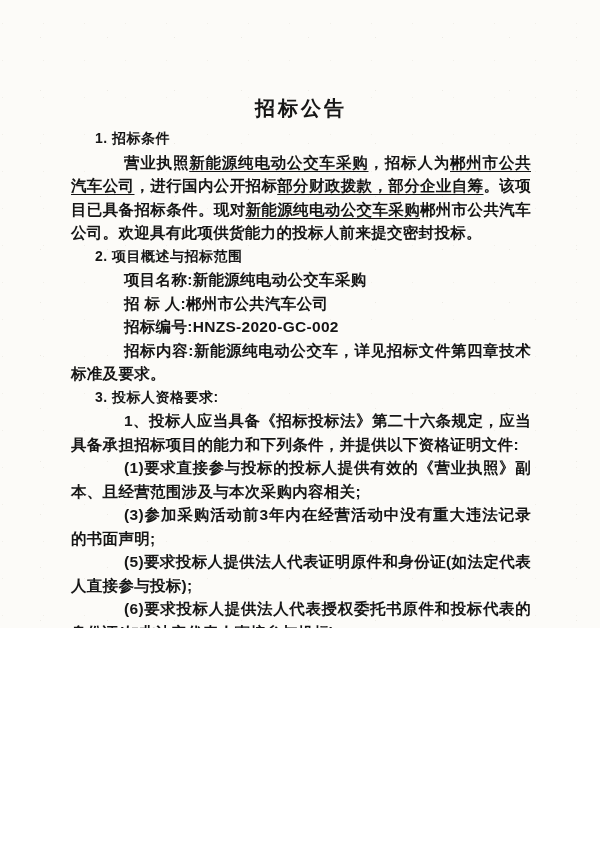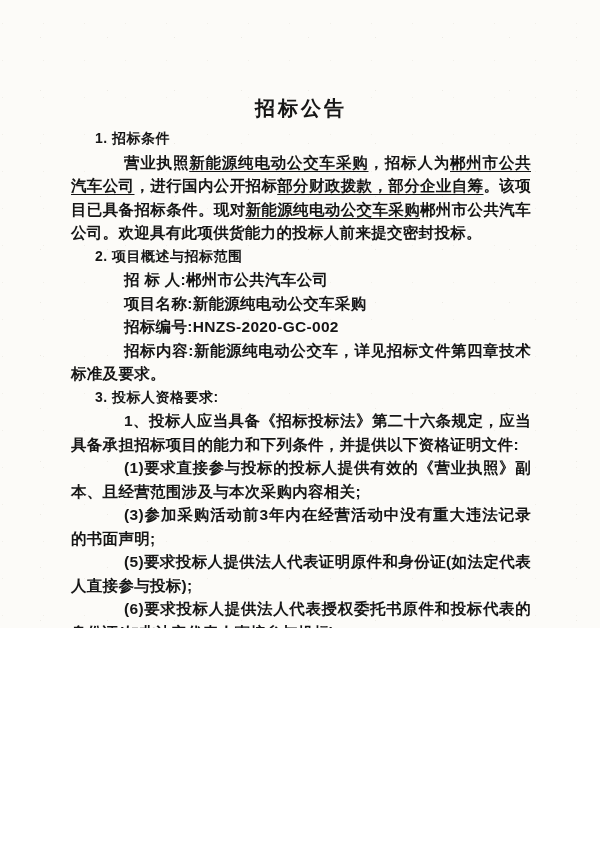"招 标 人:郴州市公共汽车公司" p.line { order: before "项目名称:新能源纯电动公交车采购" -> after "项目名称:新能源纯电动公交车采购" }
